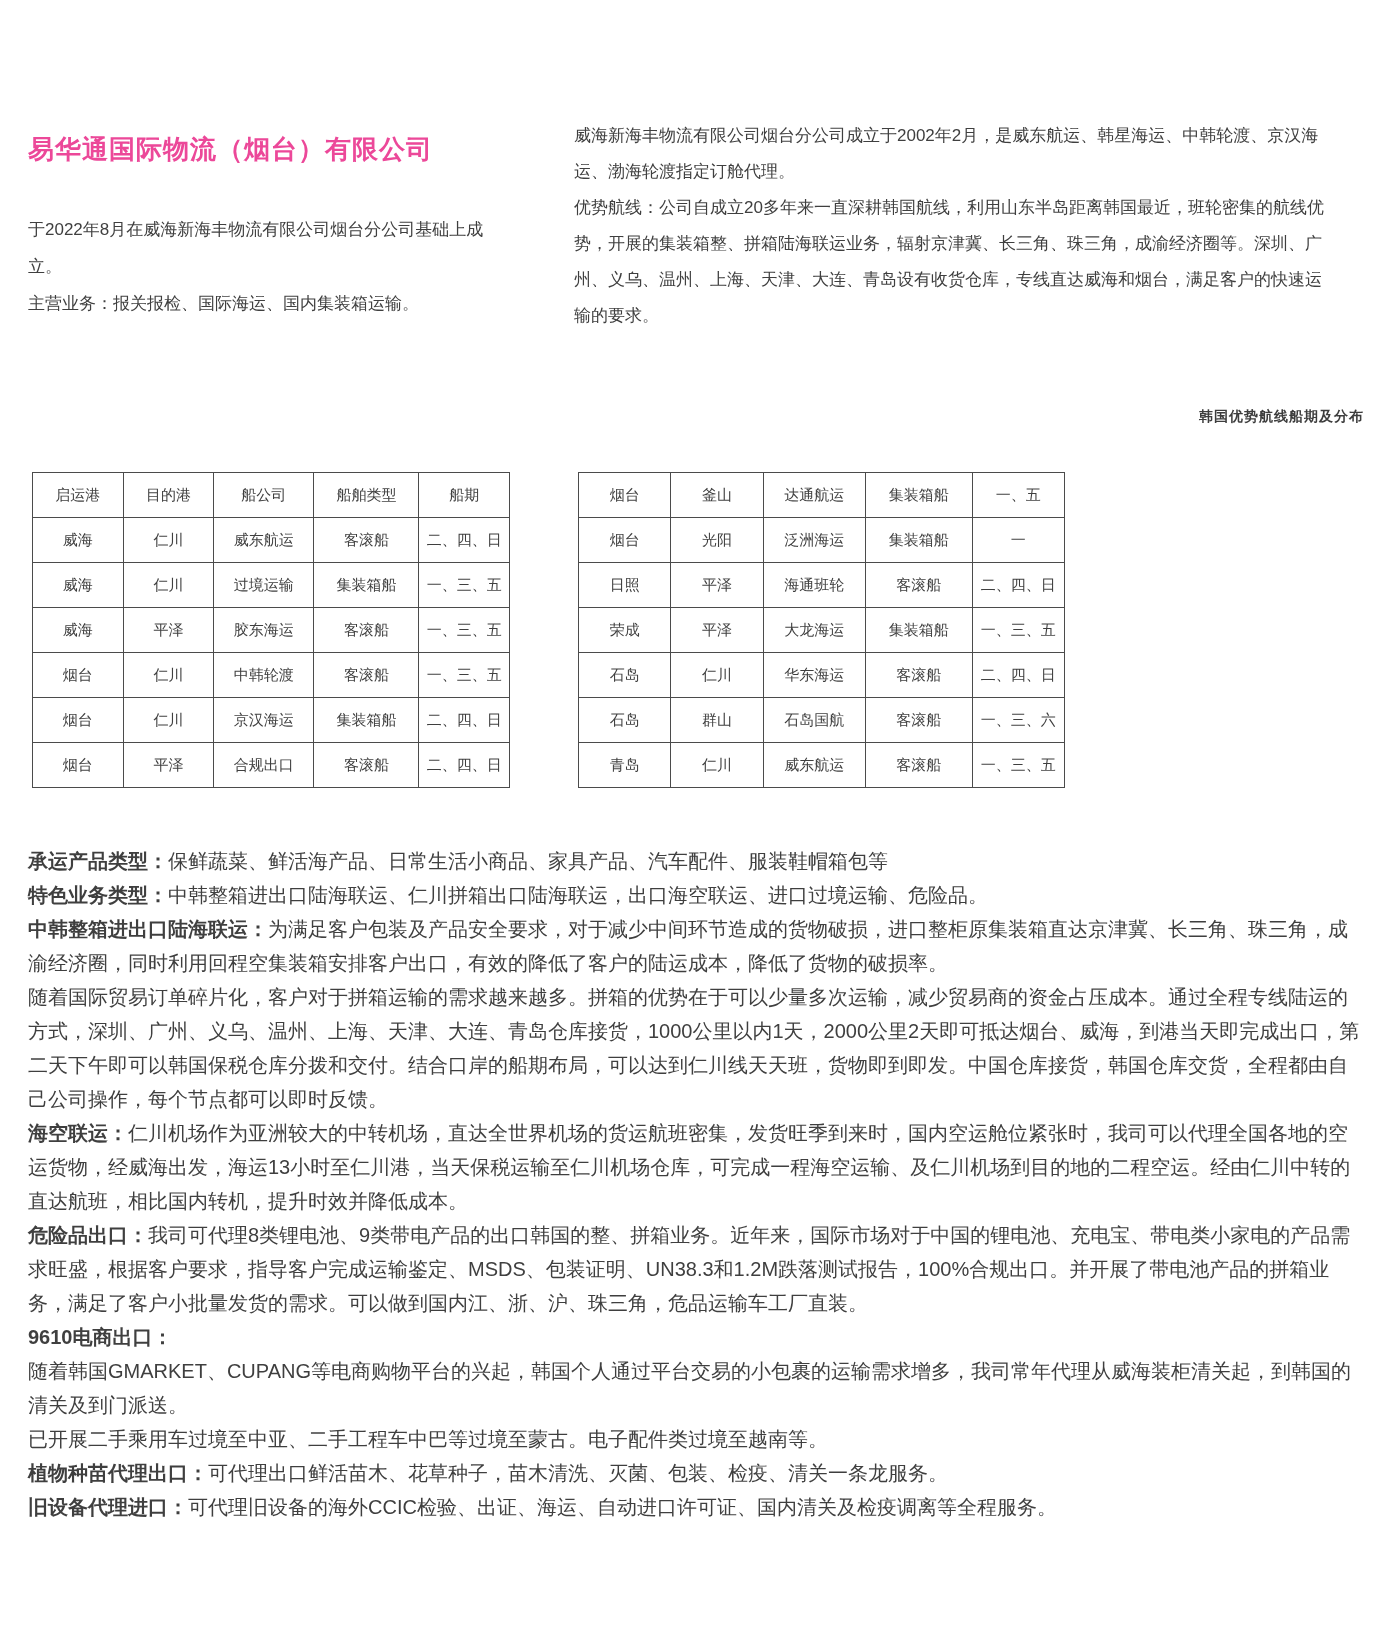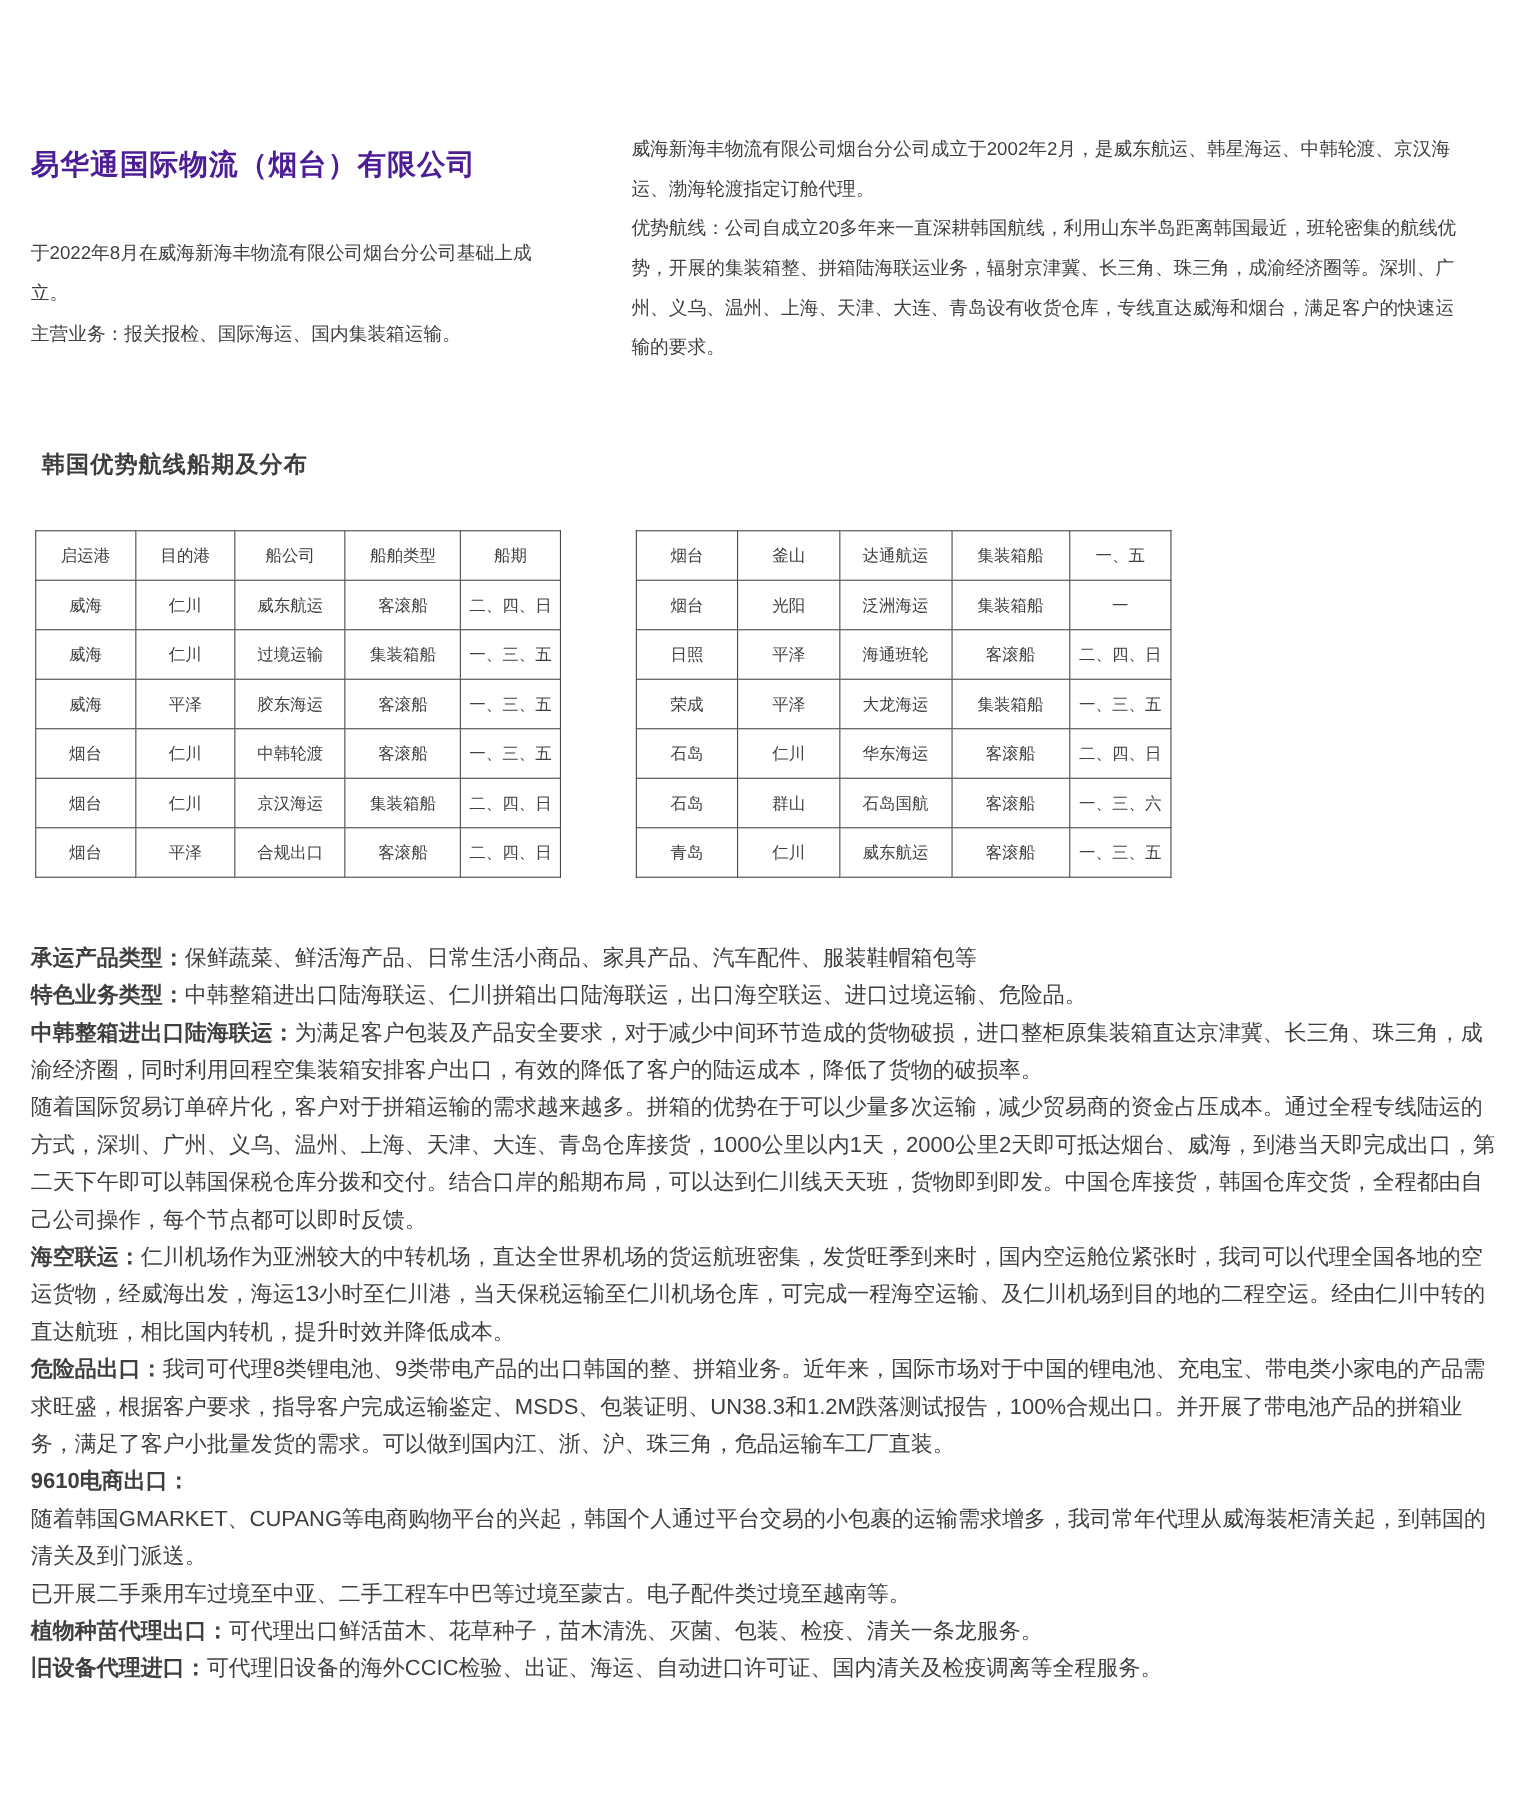"易华通国际物流（烟台）有限公司" .col-left h1 { color: #4c1d95 -> #ec4899 }
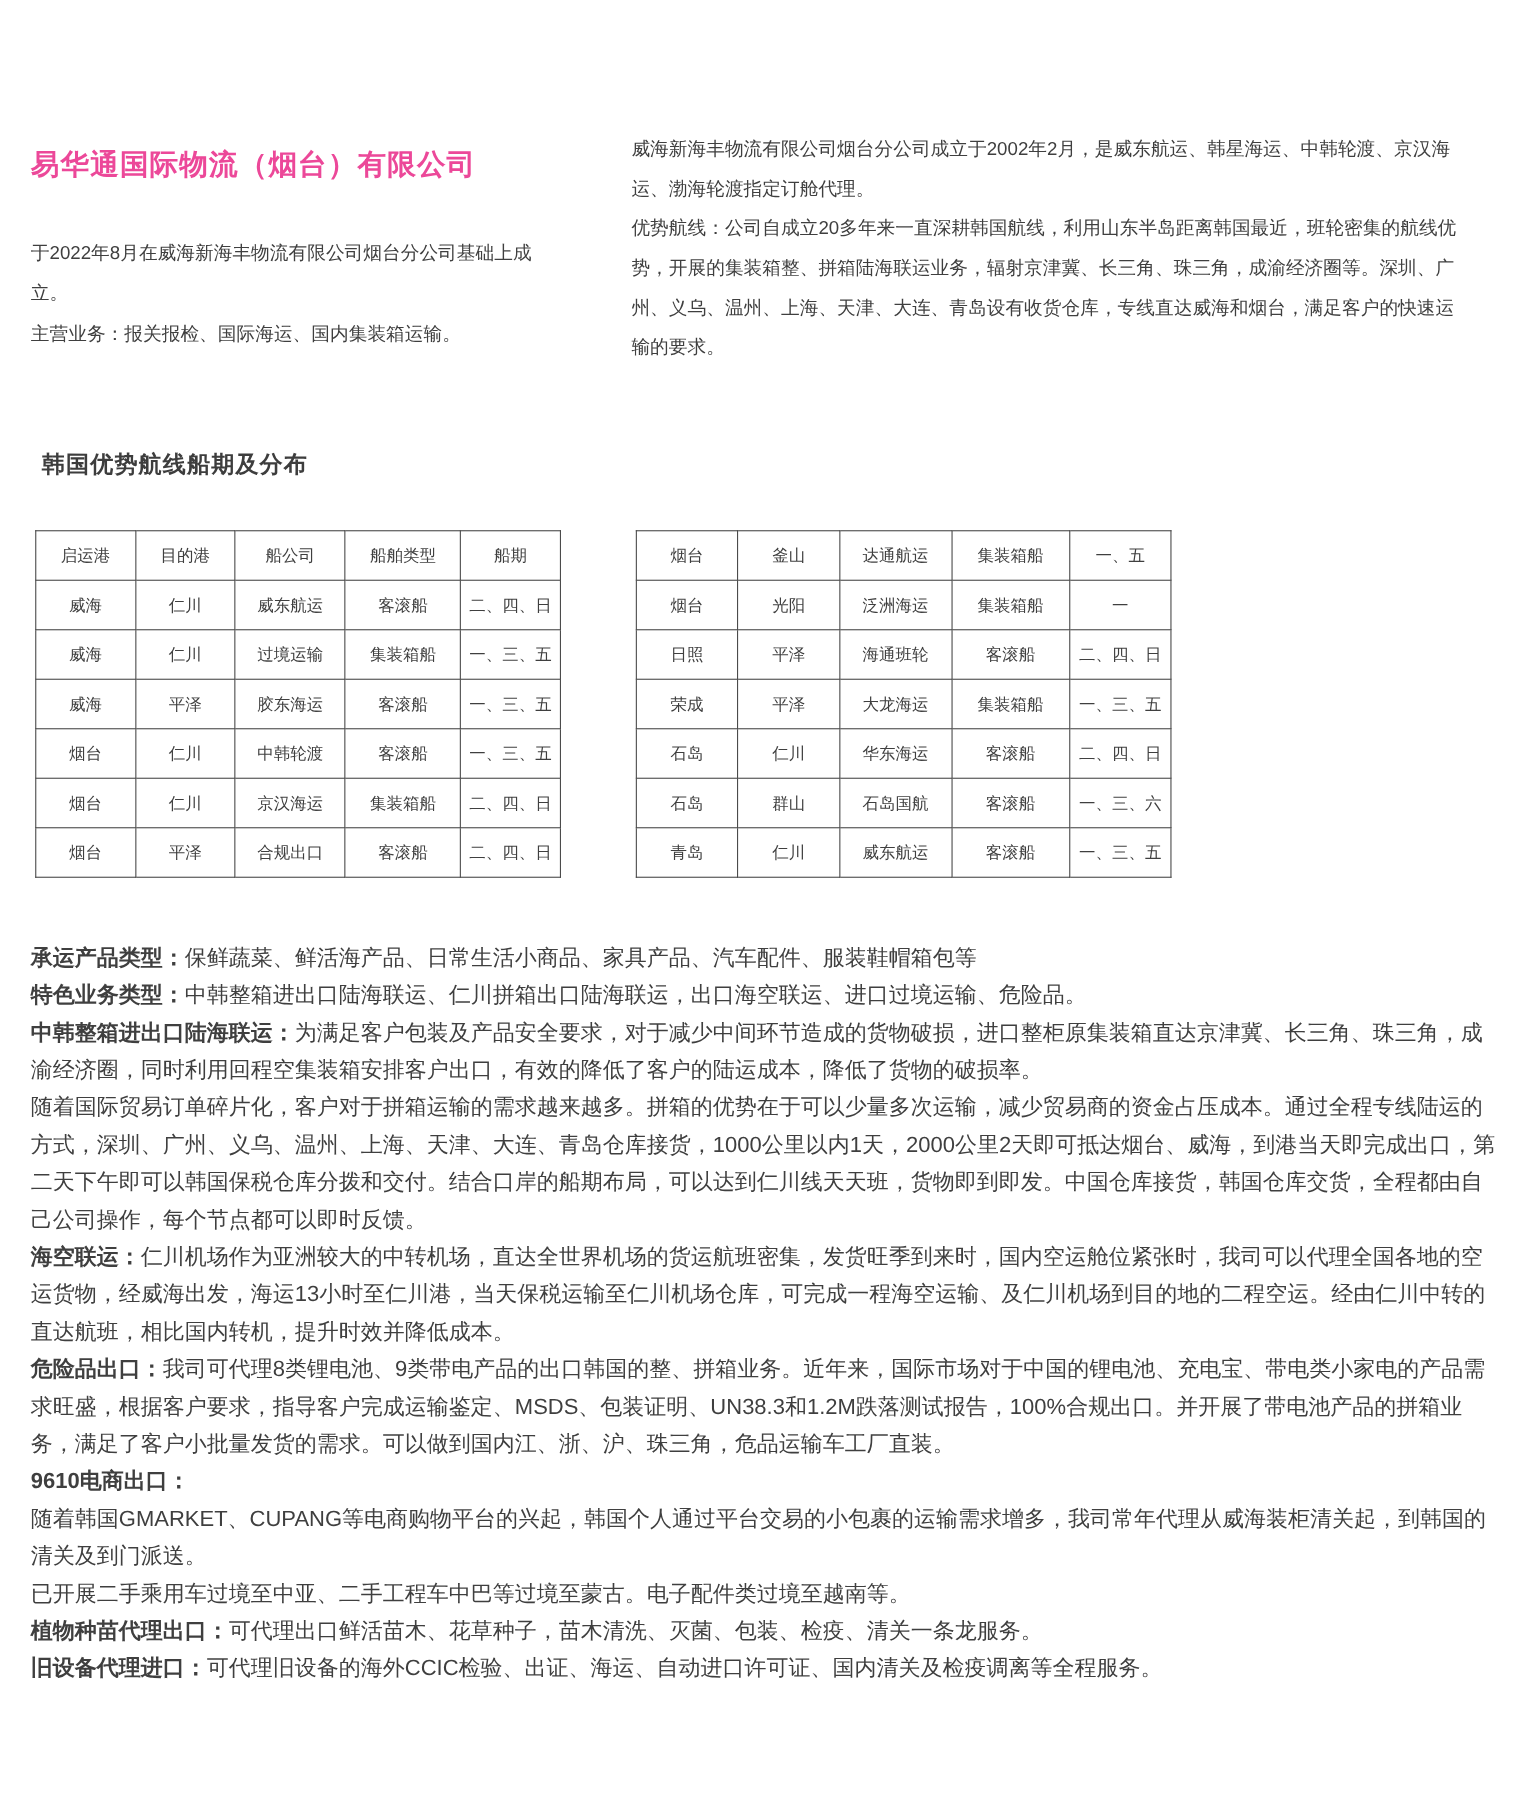"韩国优势航线船期及分布" h2.schedule-heading { font-size: 21px -> 14px; text-align: none -> right }
